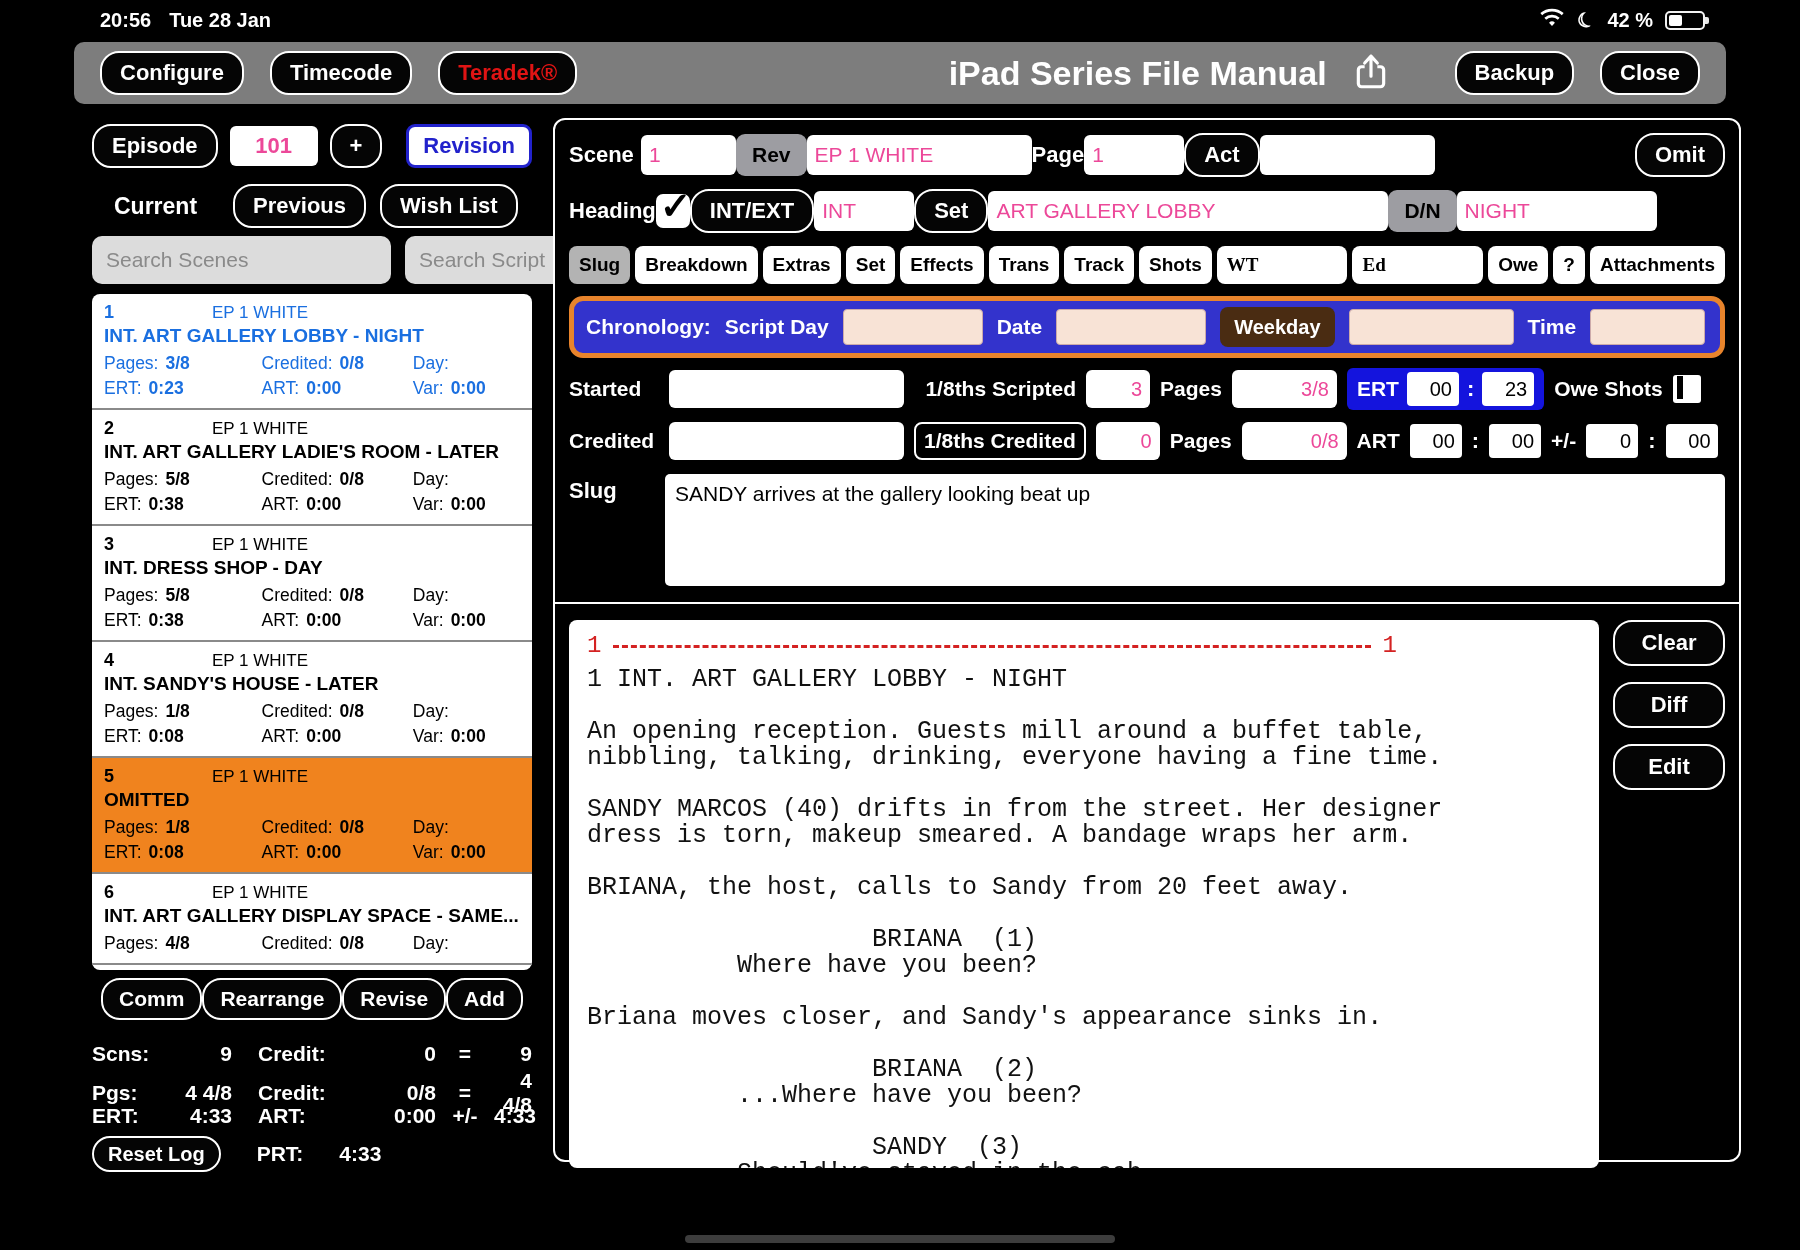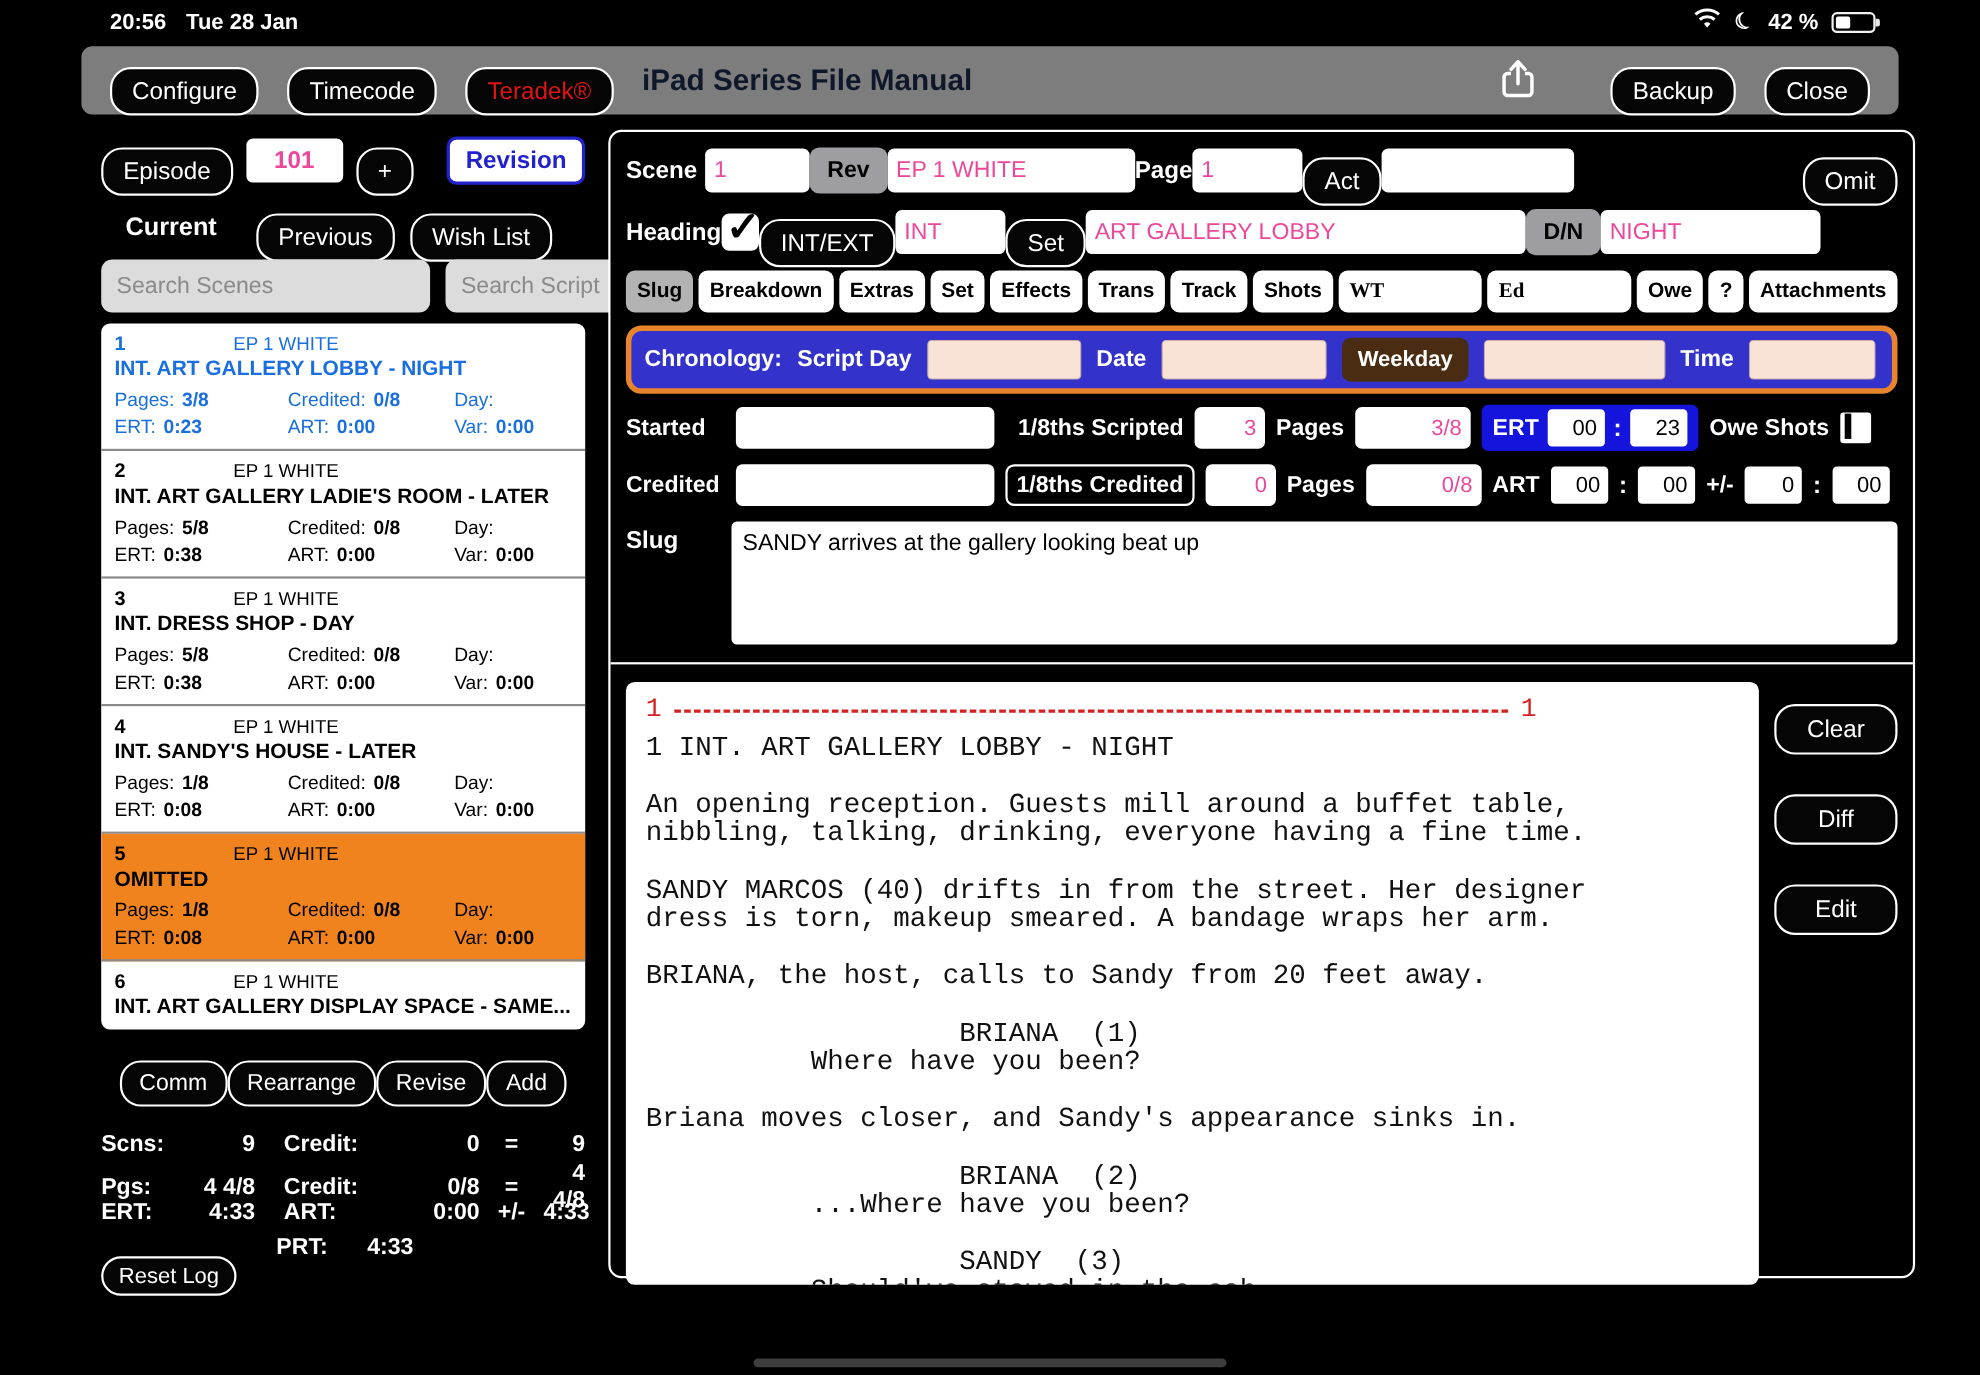"Configure" .btn-dark { font-weight: normal -> bold; margin-top: 20px -> none }
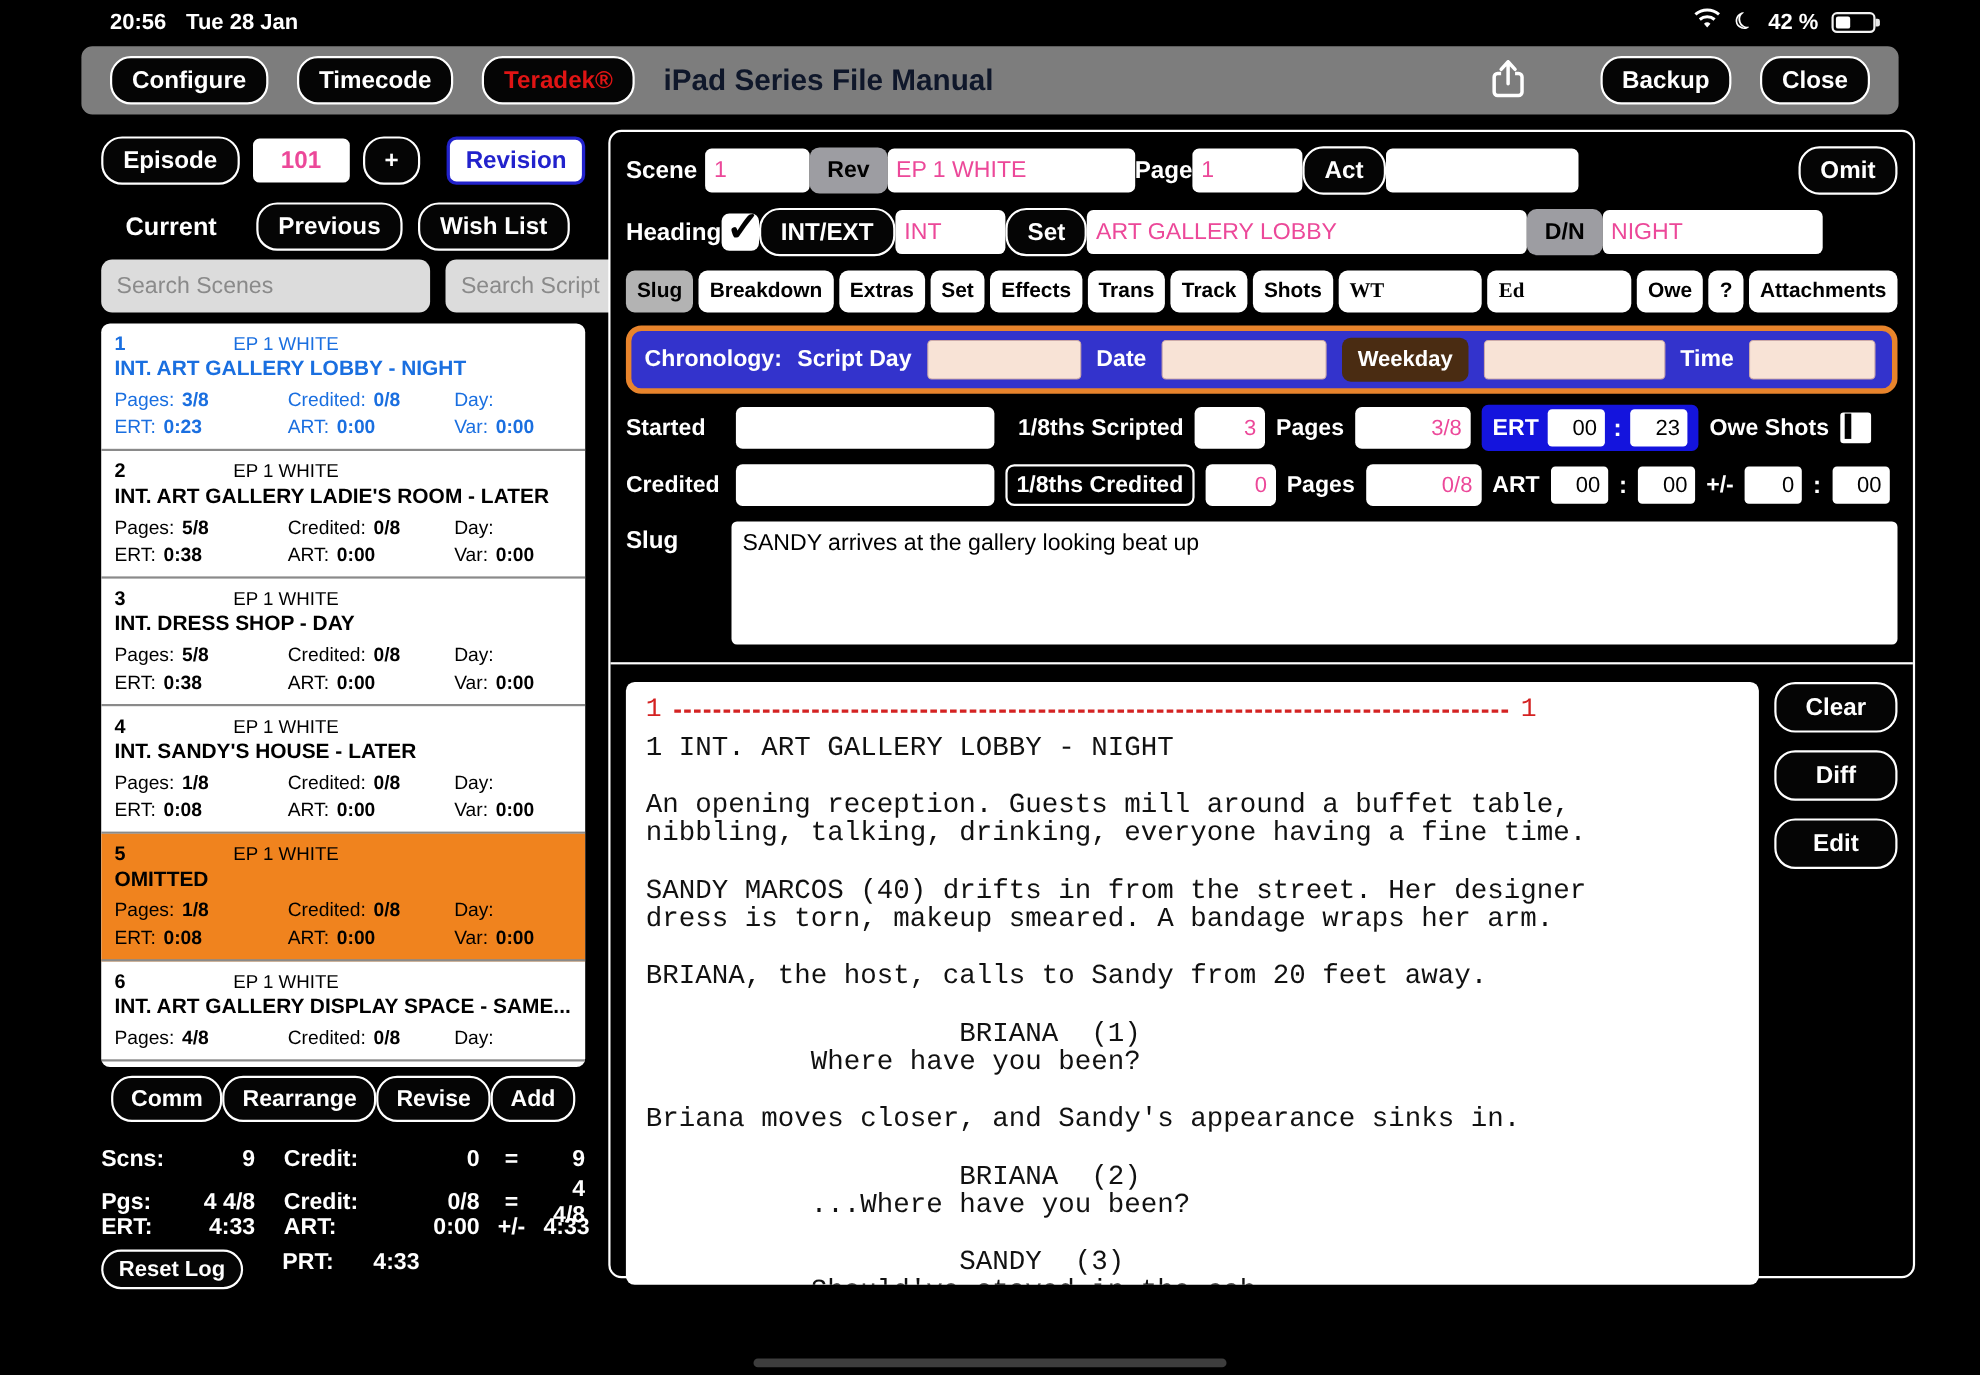"iPad Series File Manual" .app-title { color: #0f172a -> #ffffff; font-size: 27px -> 34px; text-align: left -> right }
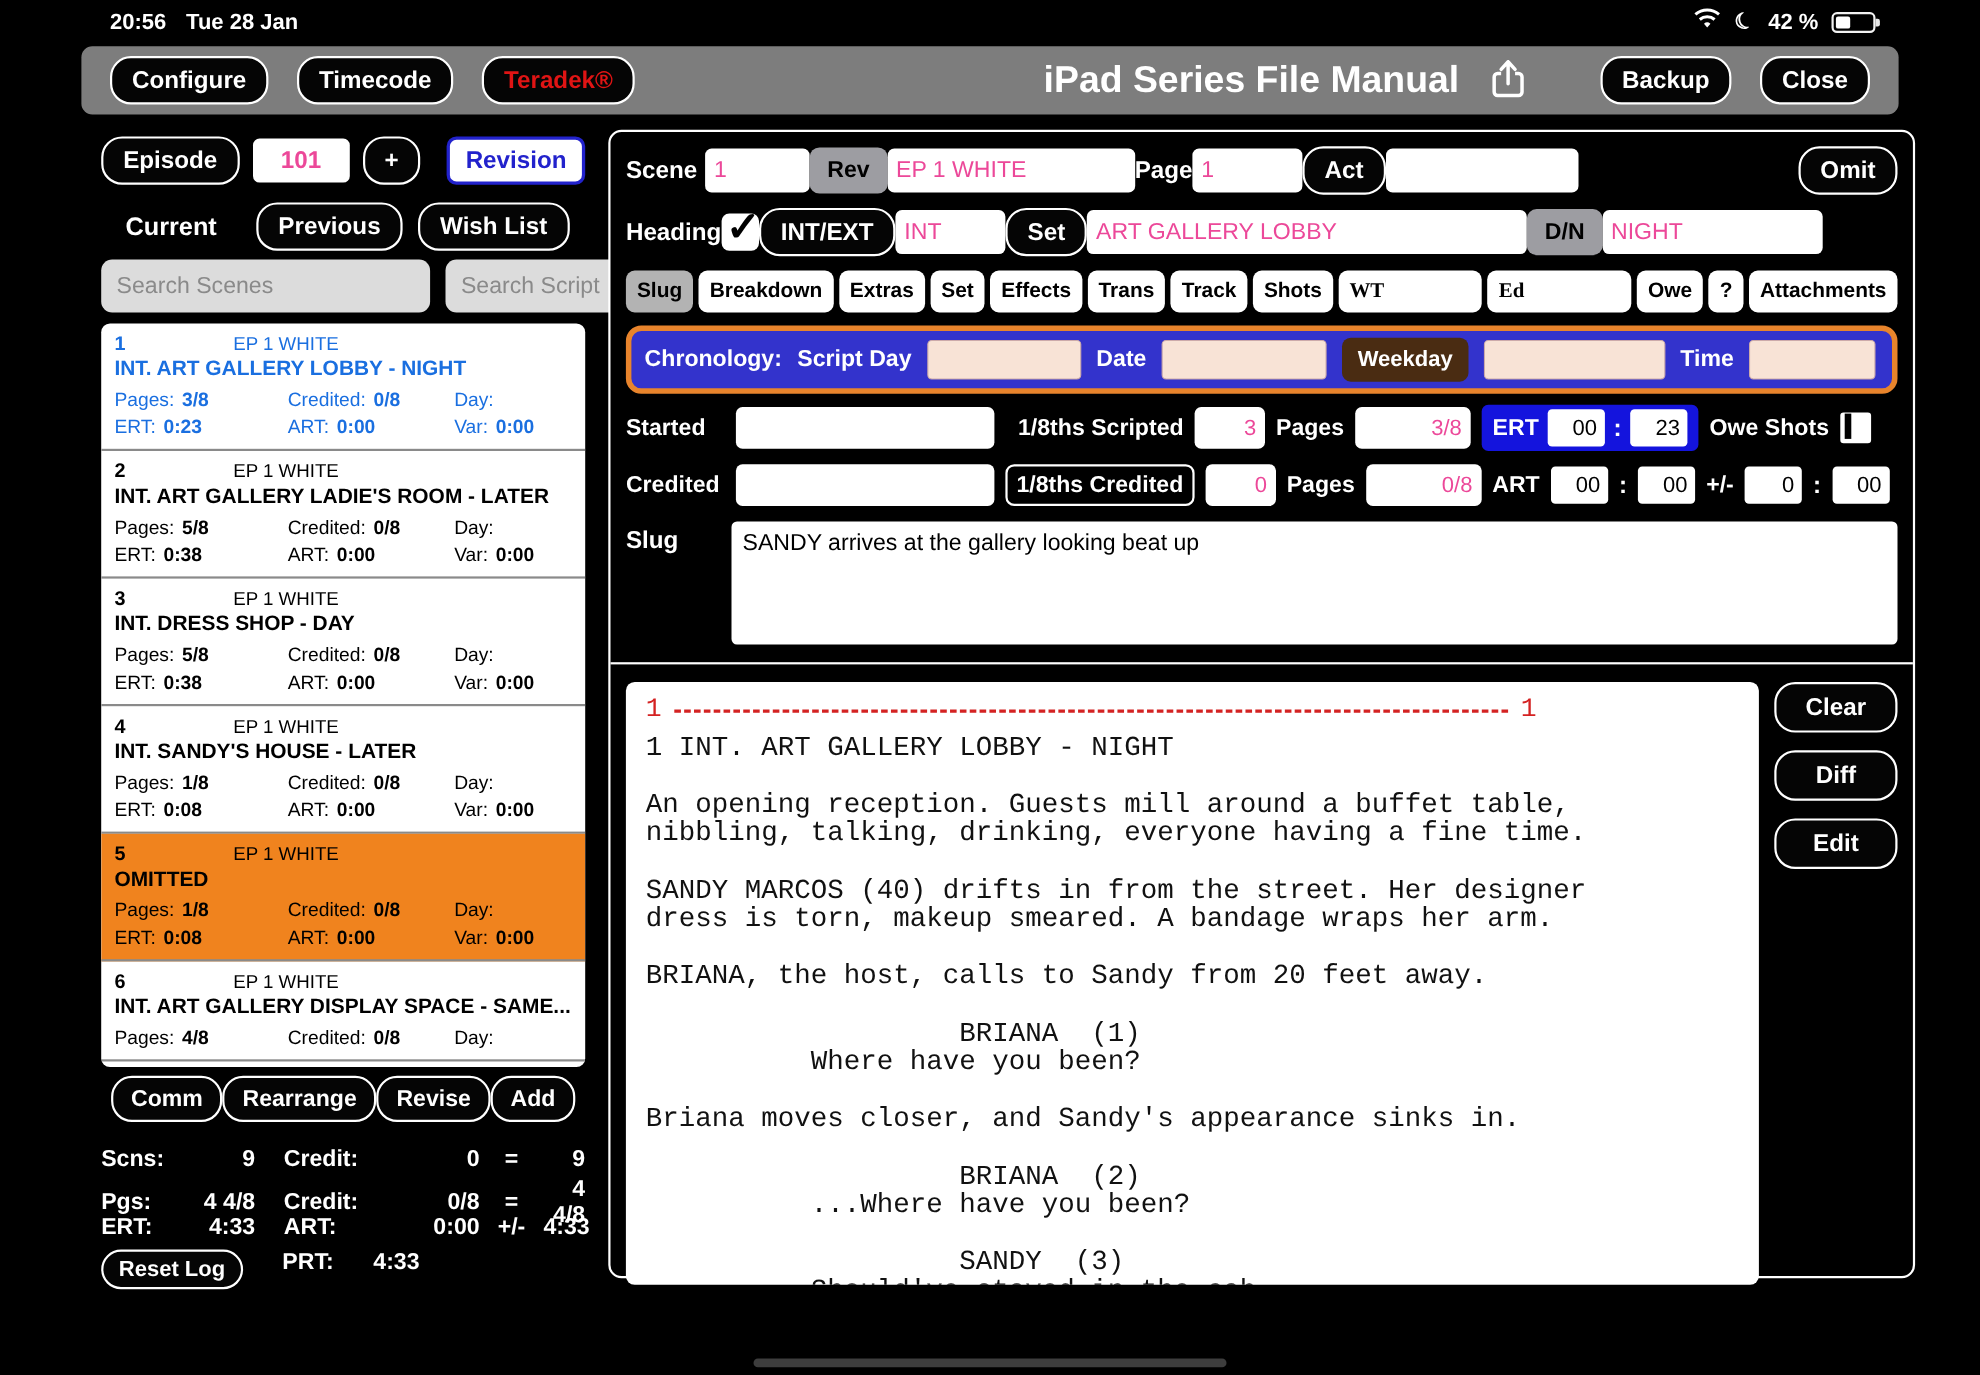"Reset Log" .reset-row { align-items: flex-start -> center }
